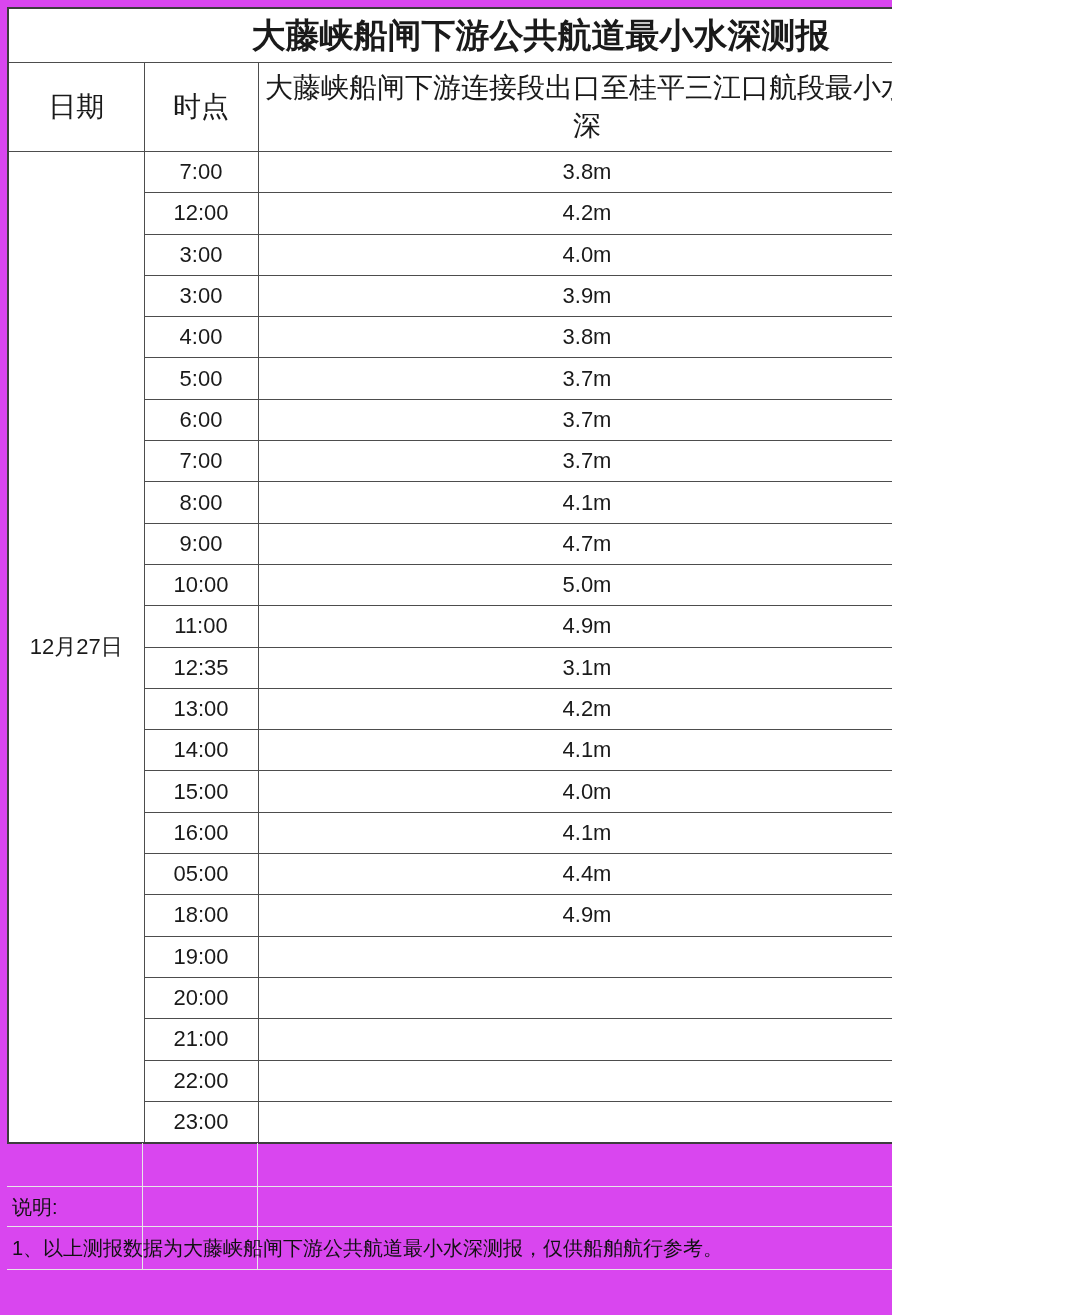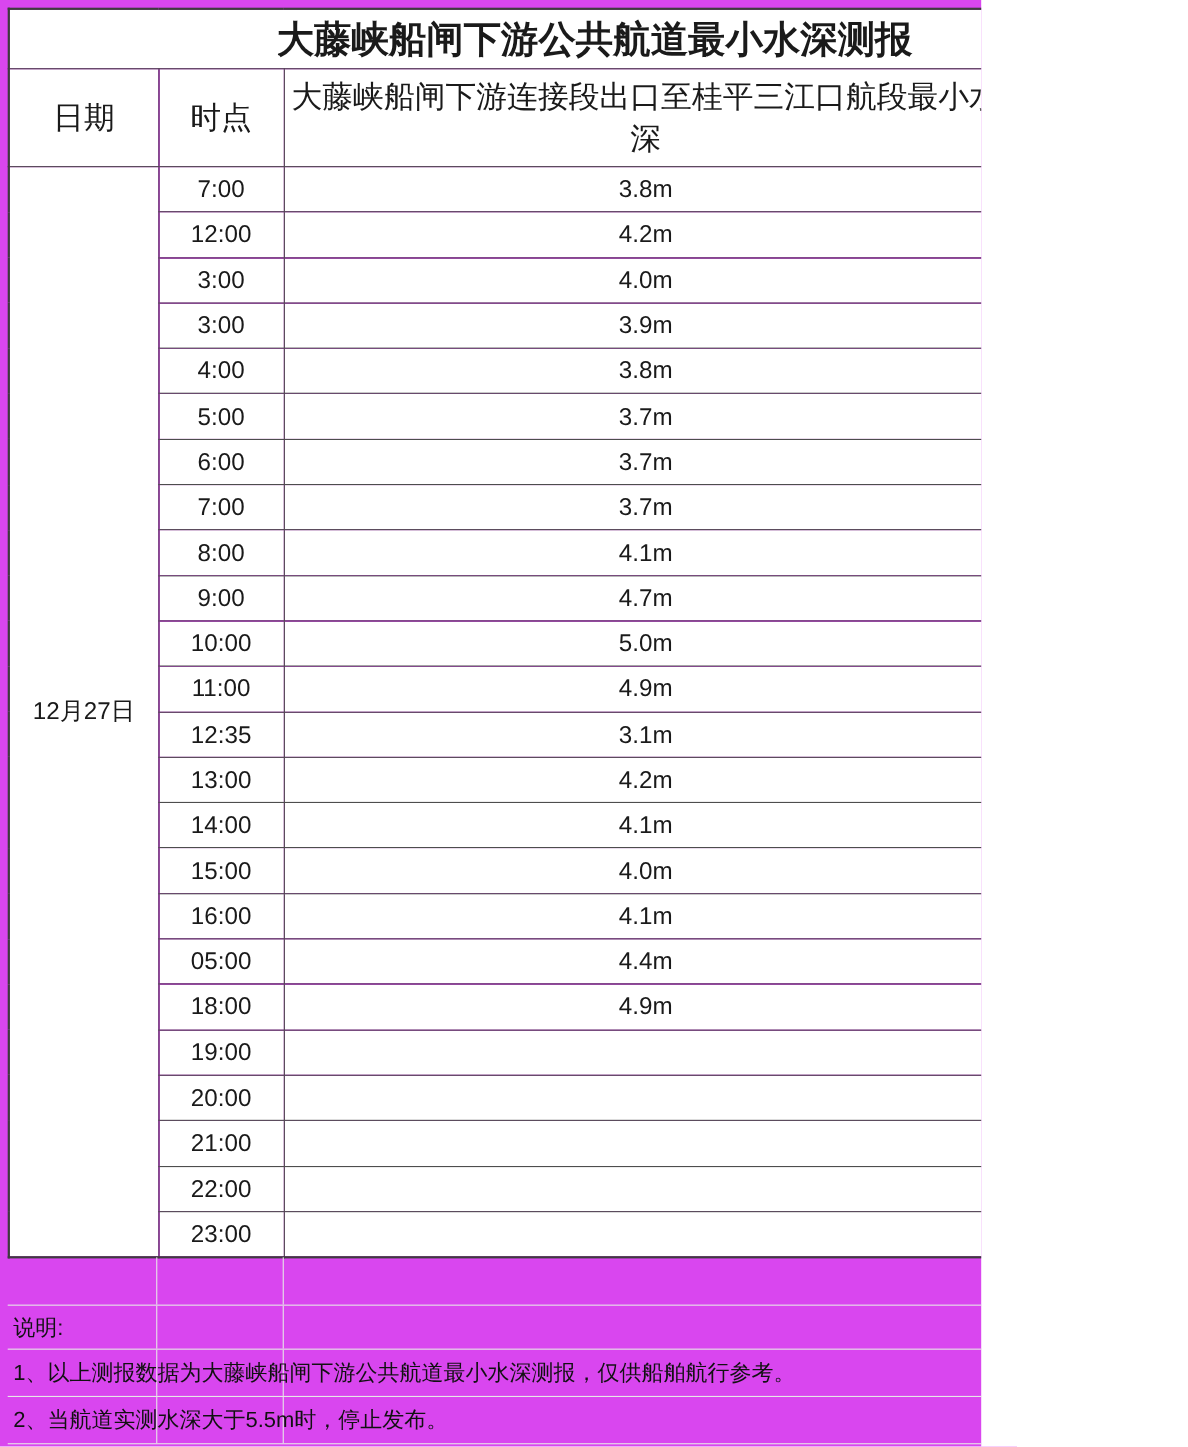"2、当航道实测水深大于5.5m时，停止发布。" div.notes-row { html: <div> <div></div> <div></div> <div></div> <div></div> <span>2、当航道实测水深大于5.5m时，停止发布。</span> </div> -> none }
